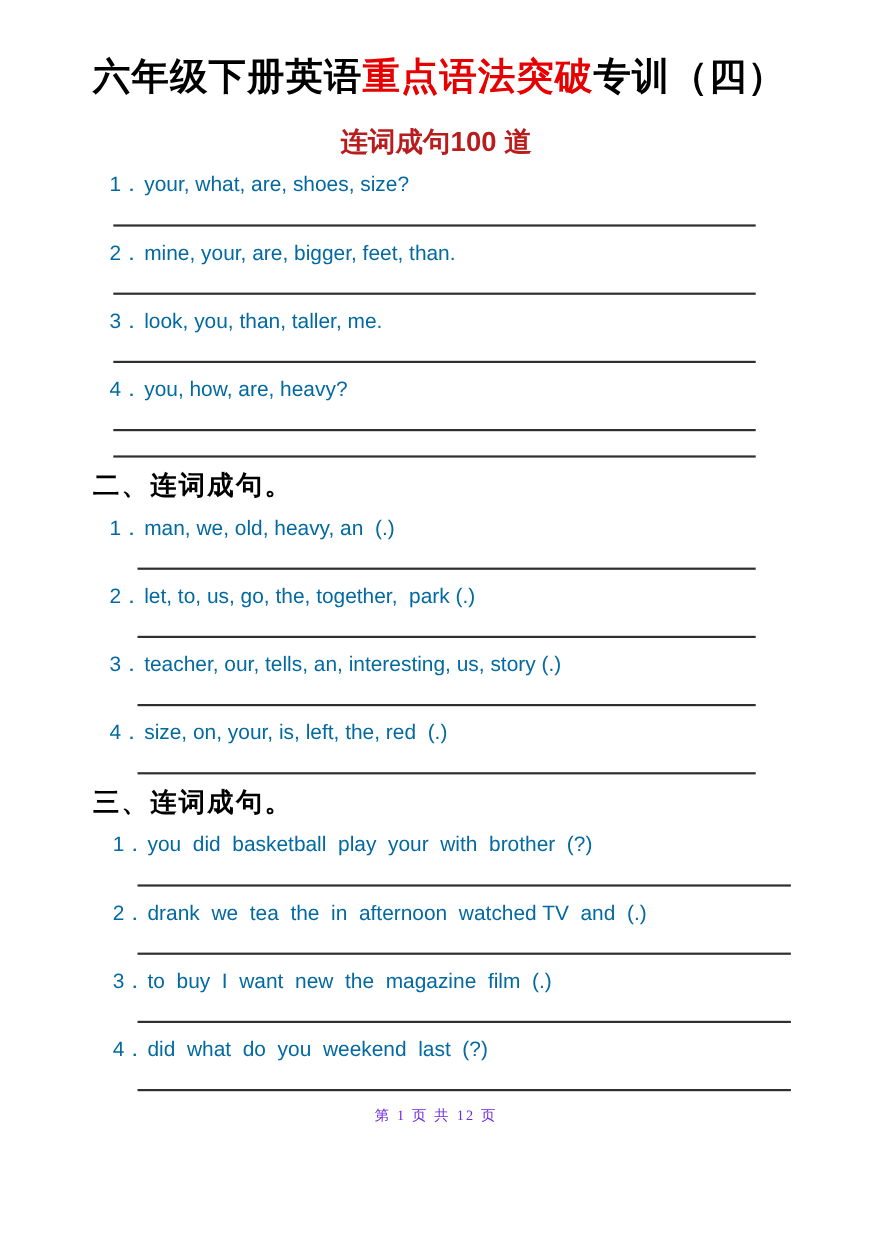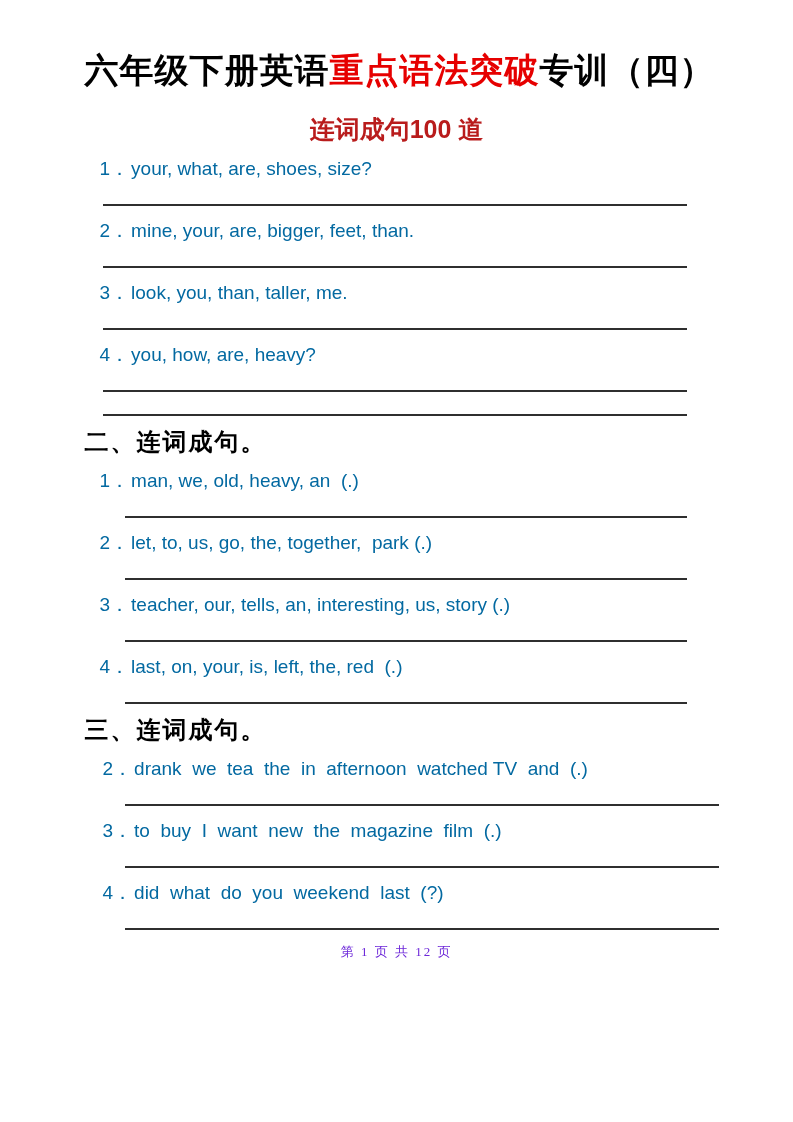"last, on, your, is, left," span.q-body { text: last -> size }
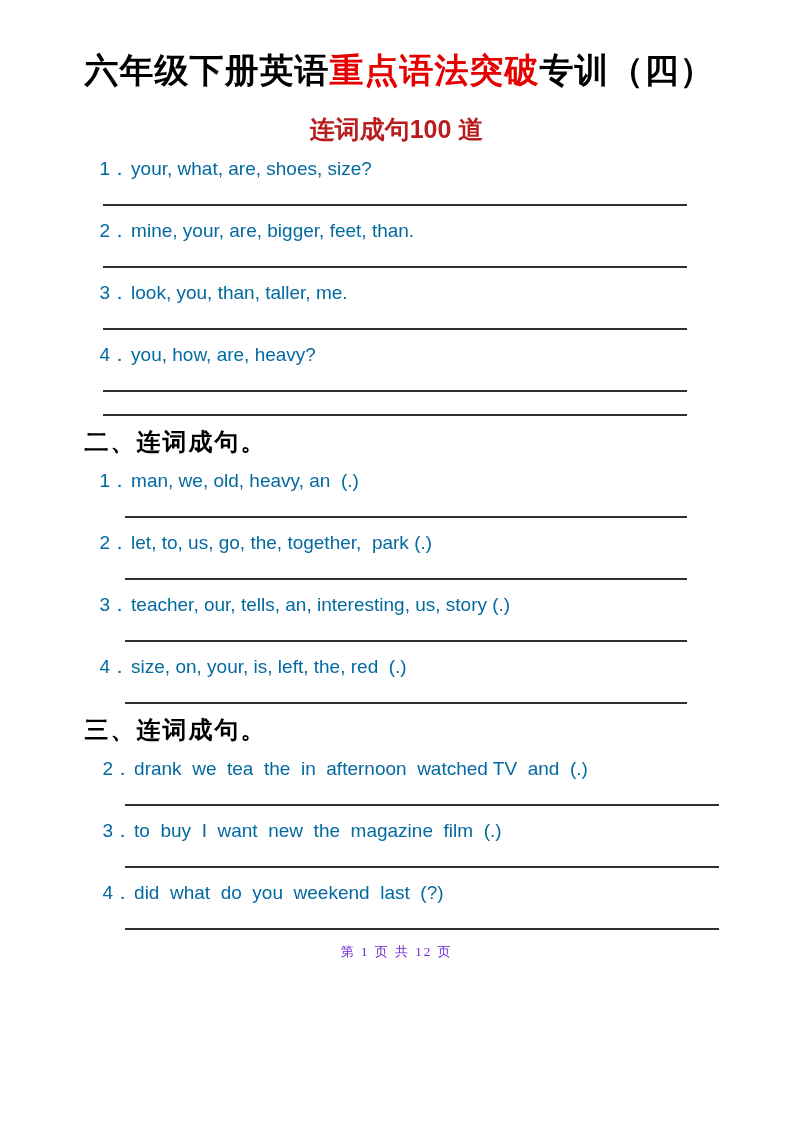"1．you did basketball play your" div.q-item { html: none -> <div> <p><span>1．</span><span>you did basketball play your with brother (?)</span></p> <div></div> </div> }
